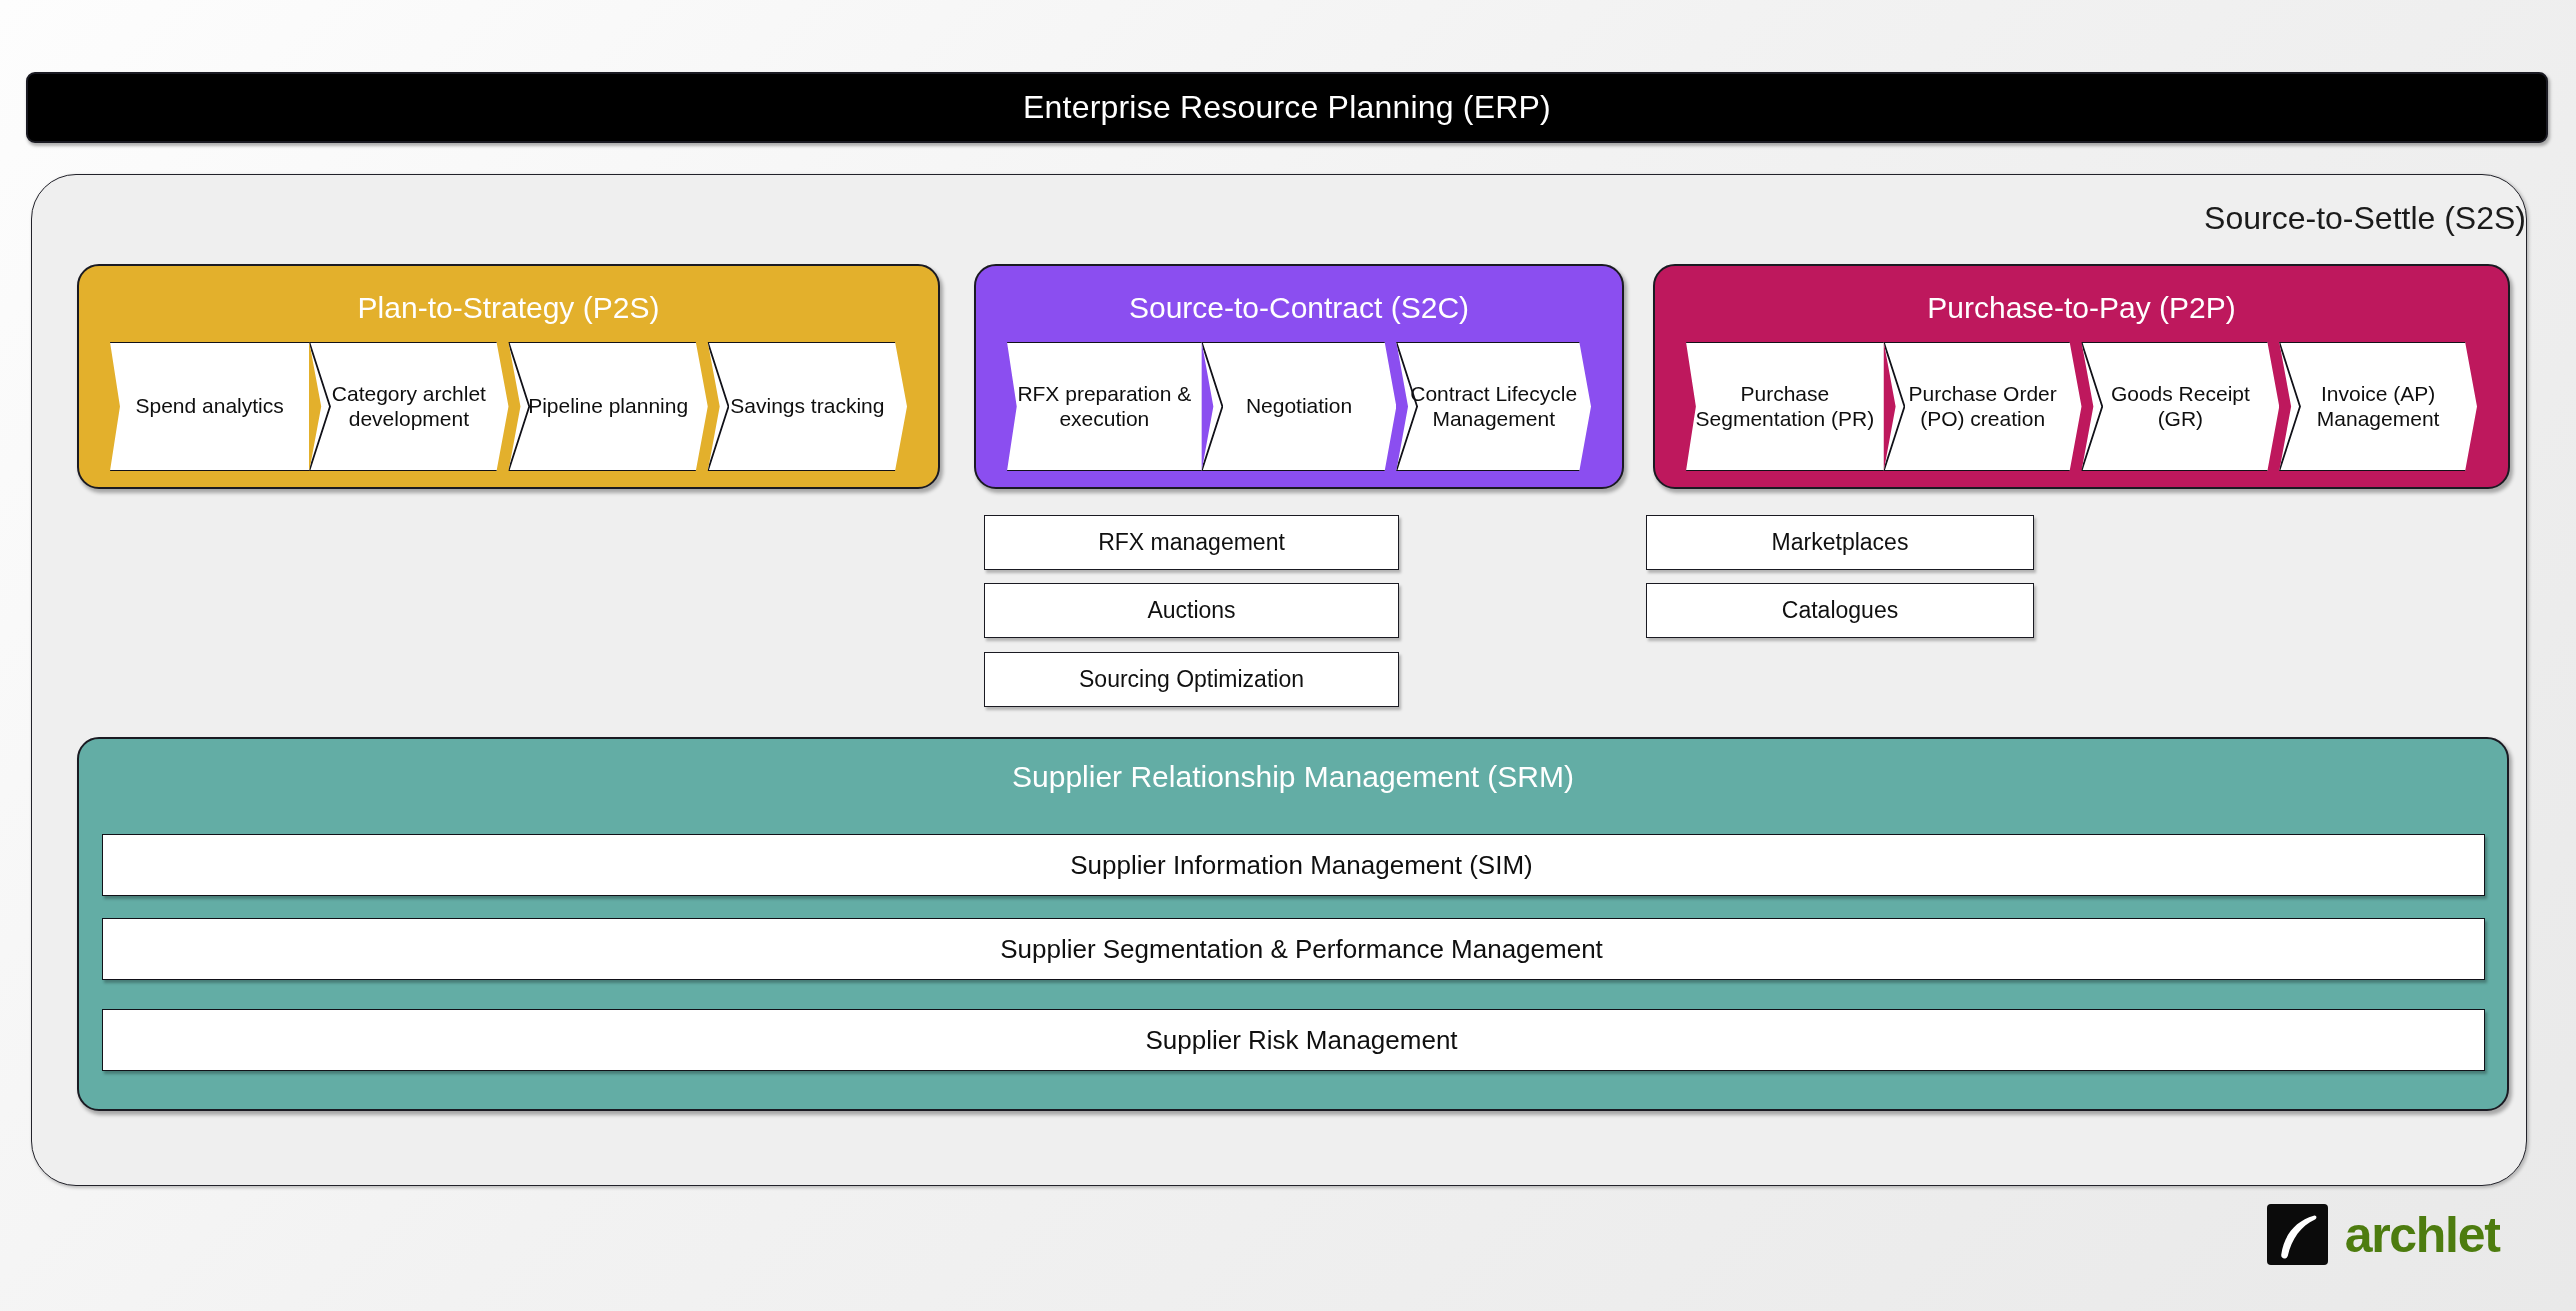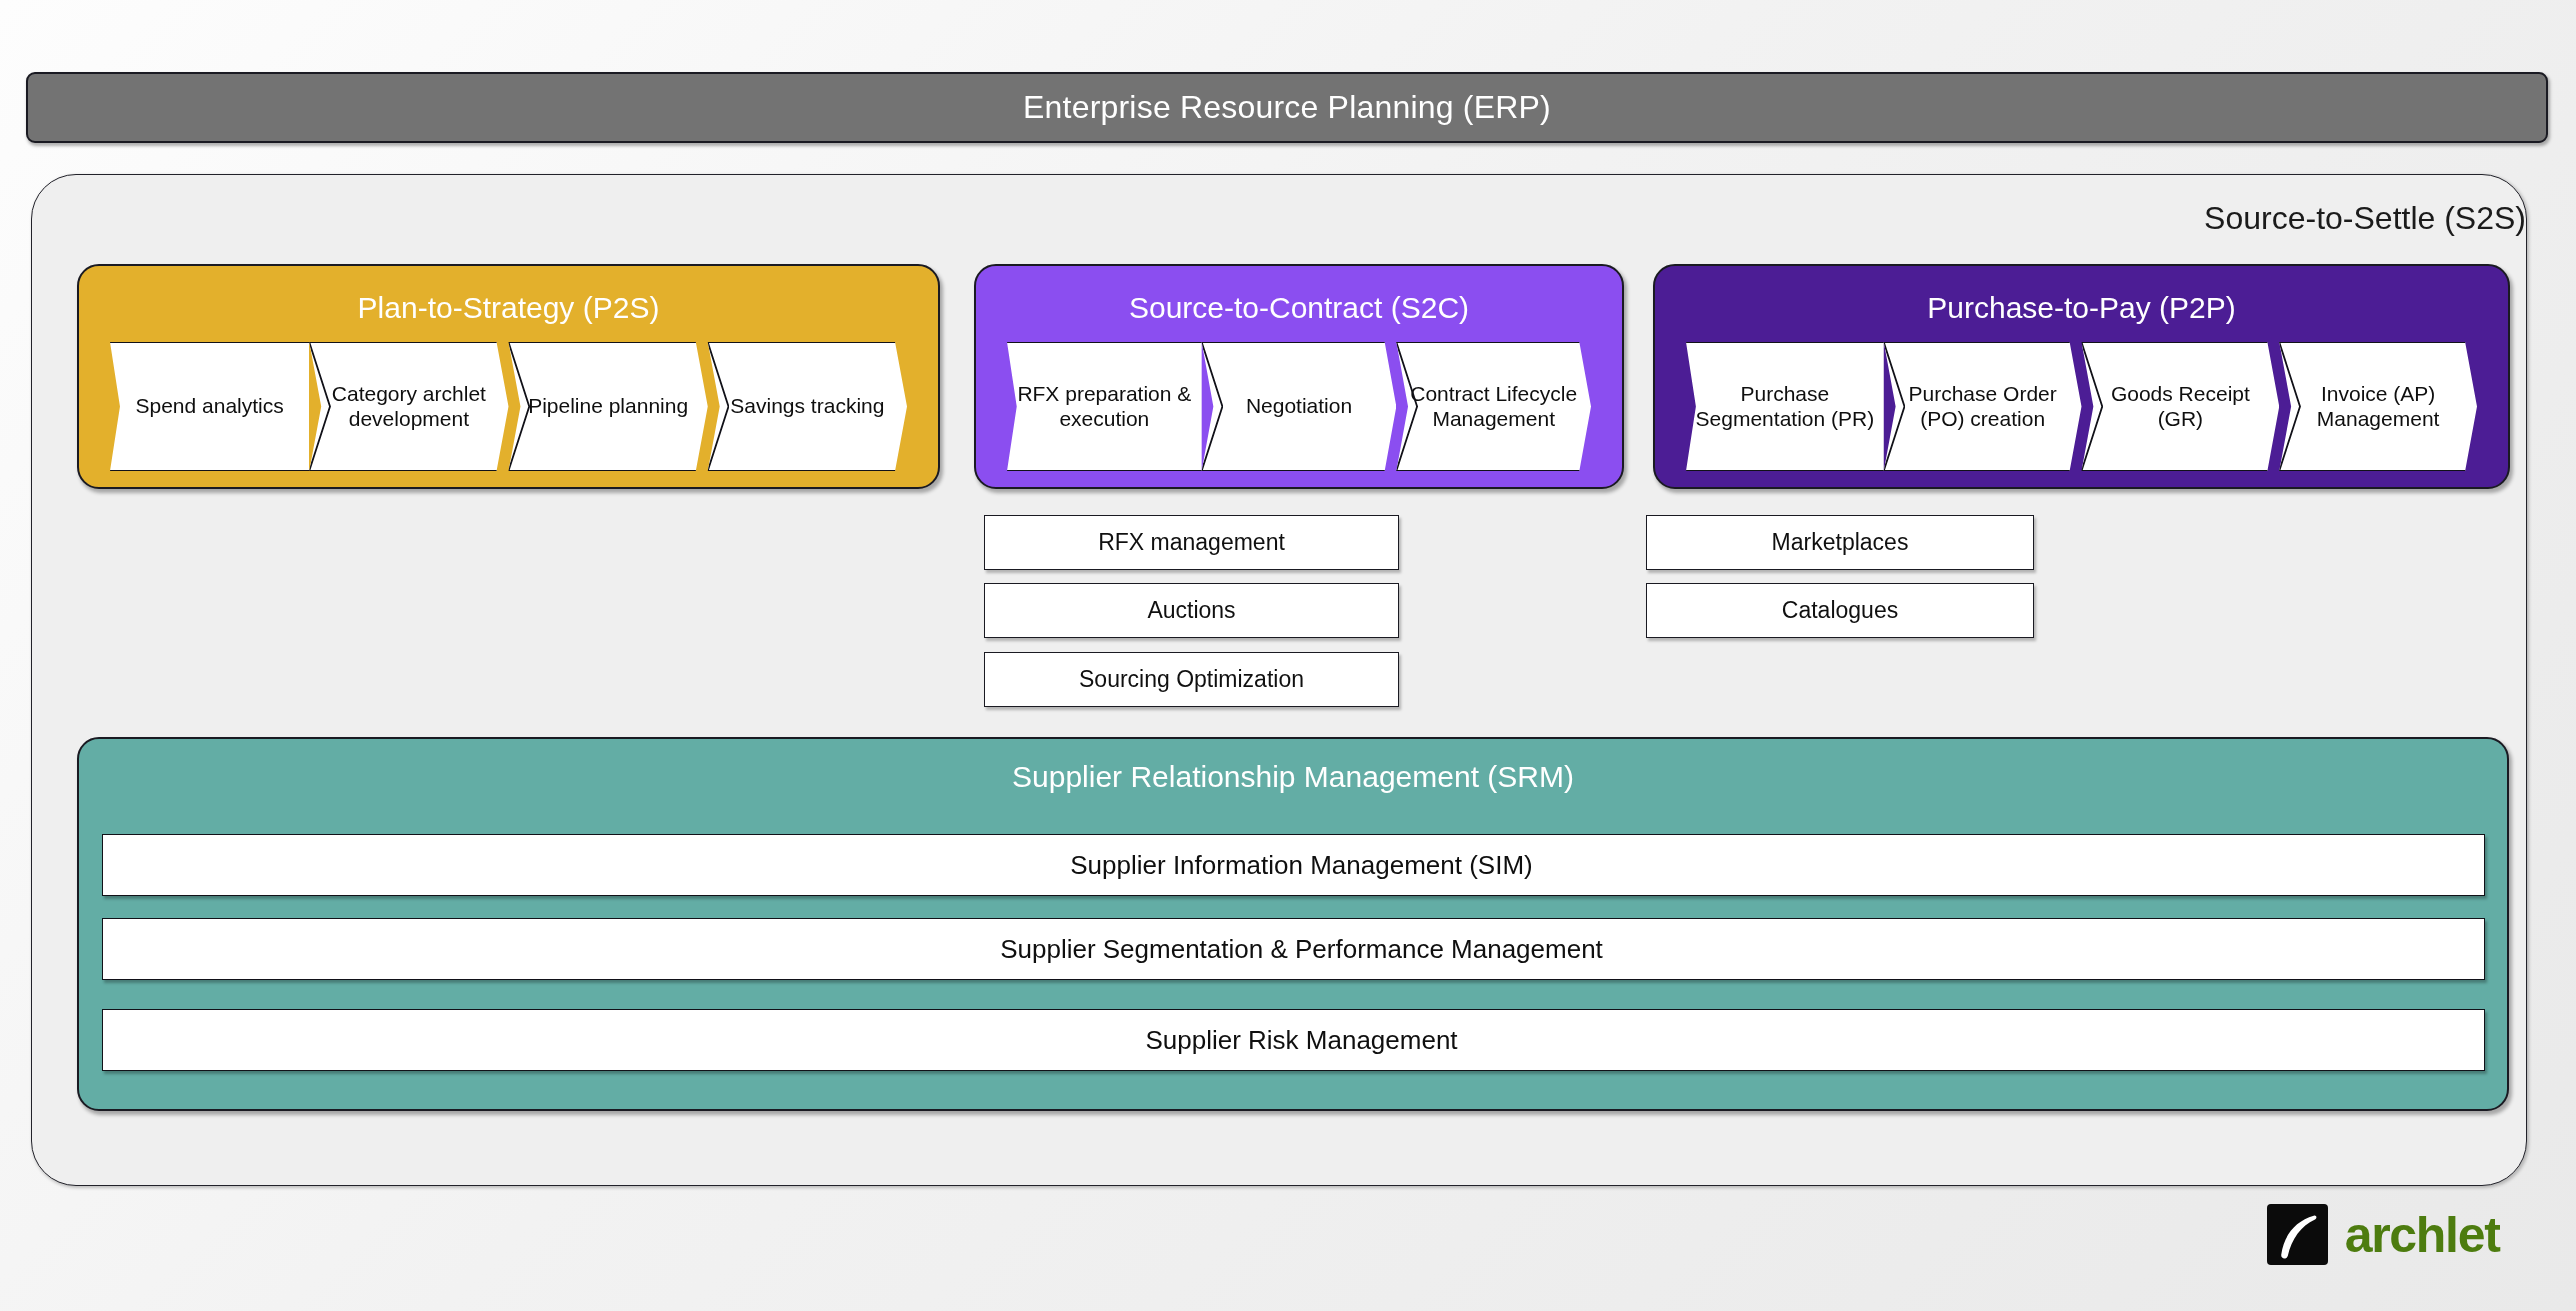"Enterprise Resource Planning (ERP)" div { background: #737373 -> #000000 }
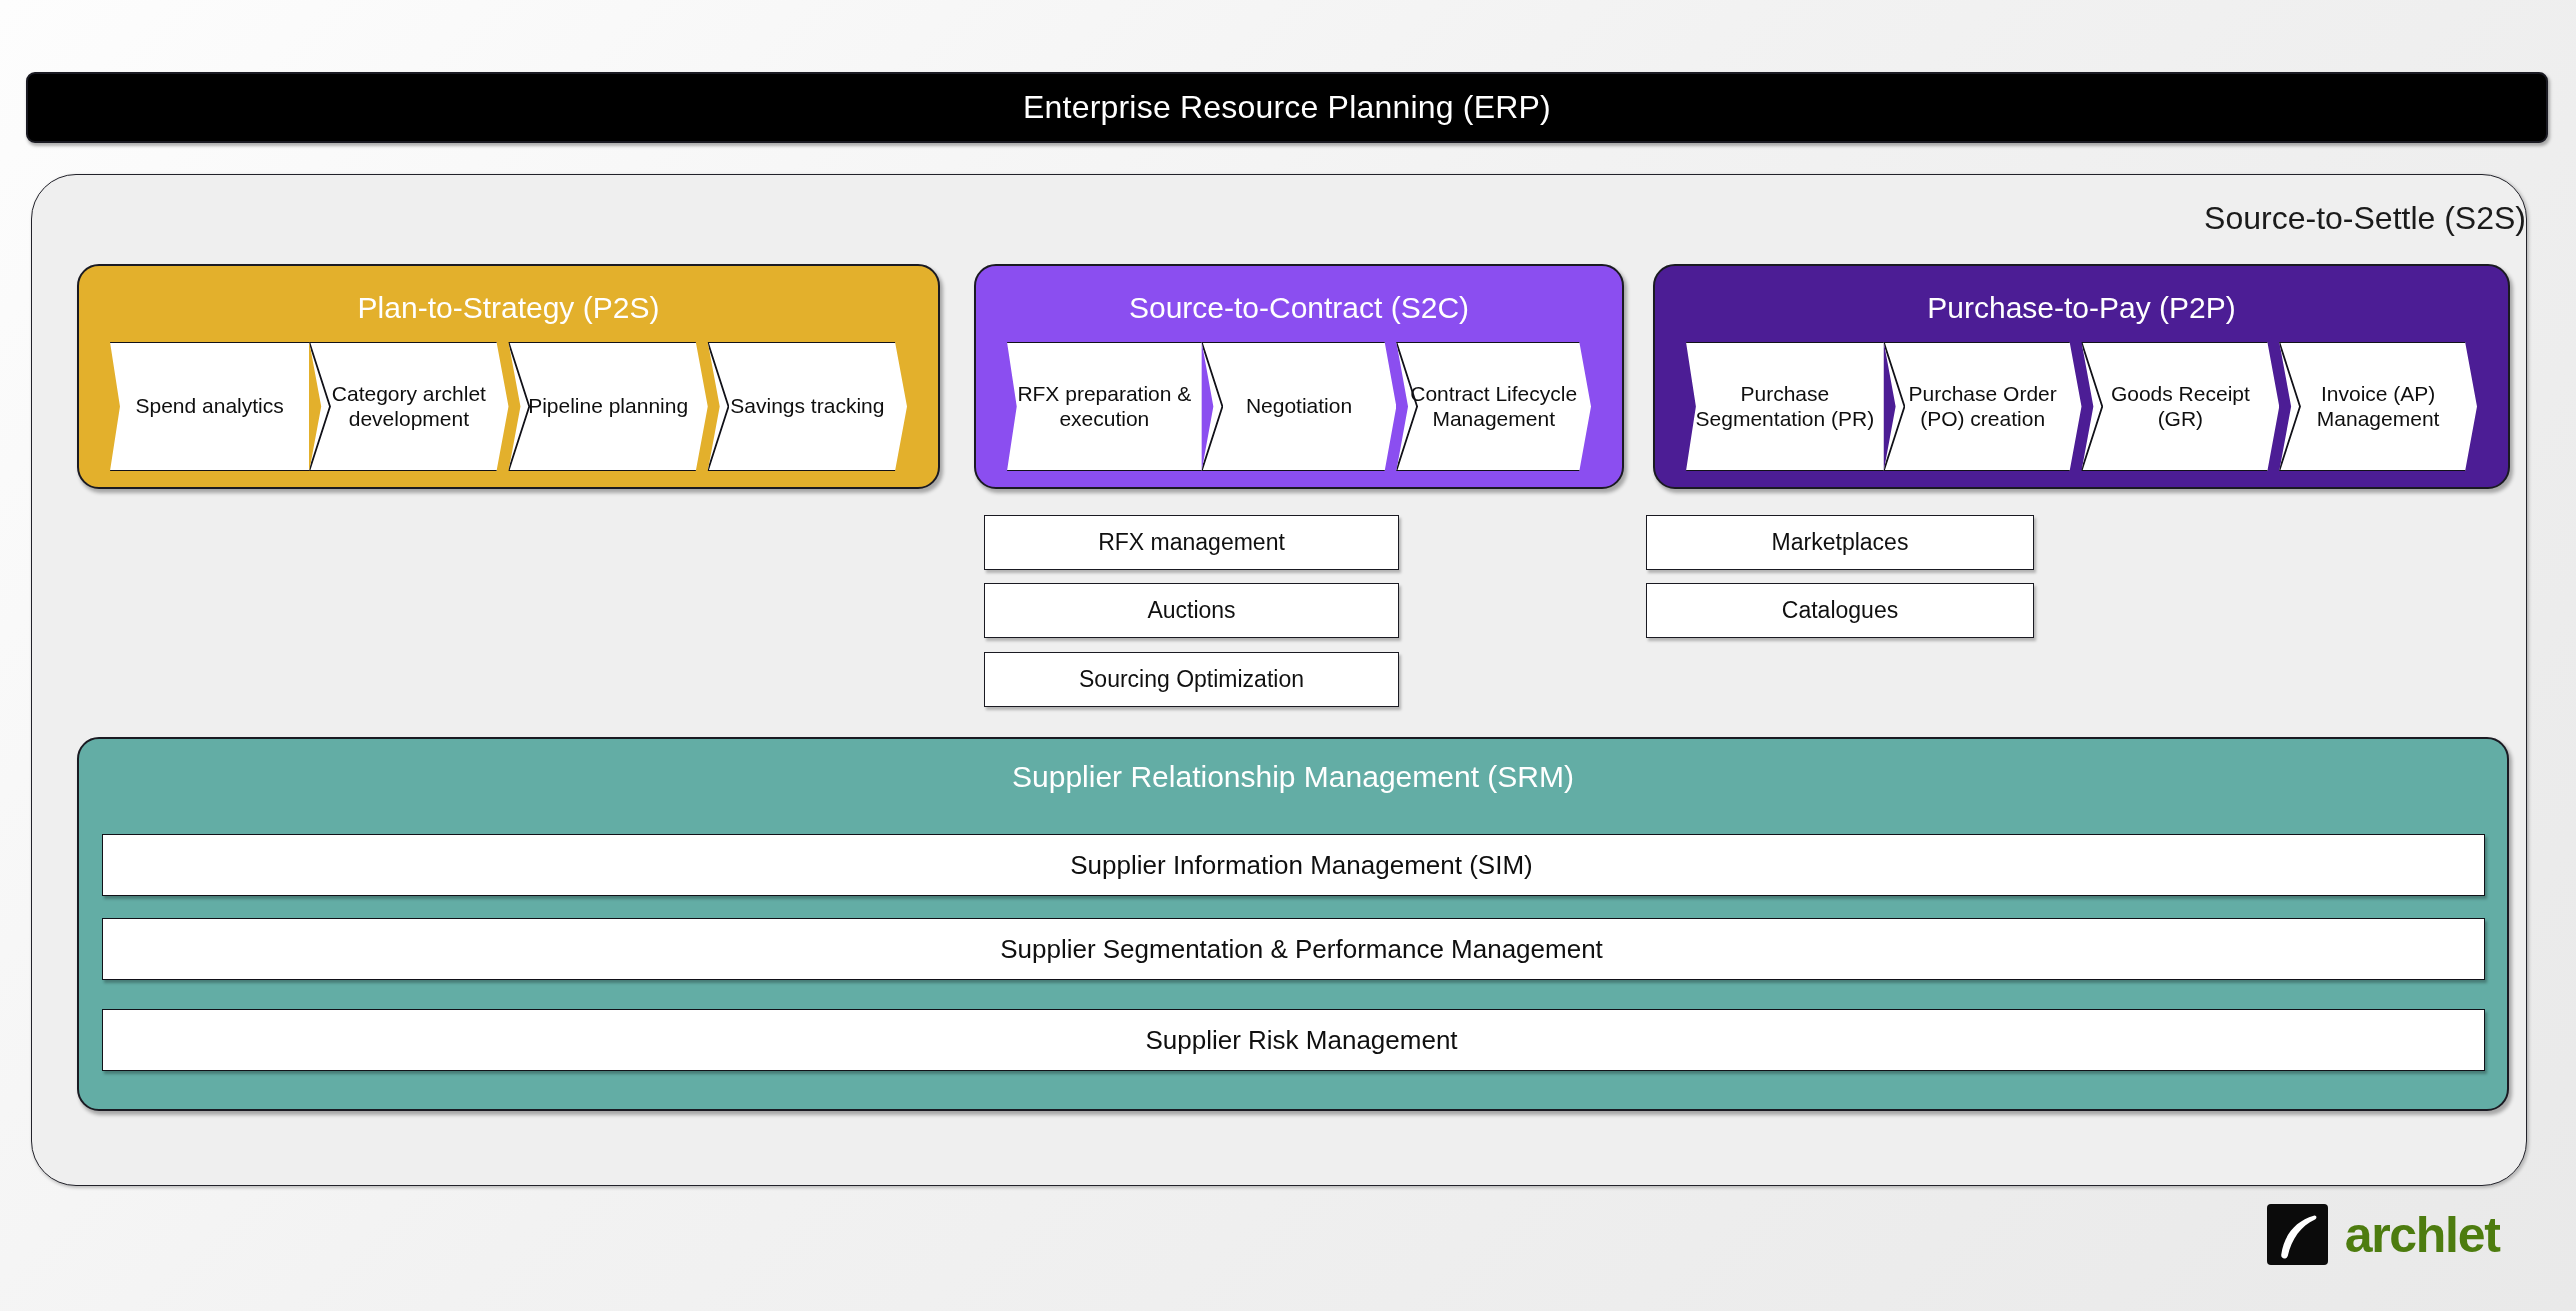"Purchase-to-Pay (P2P)" div.pillar { background: #4c1d95 -> #be185d }
